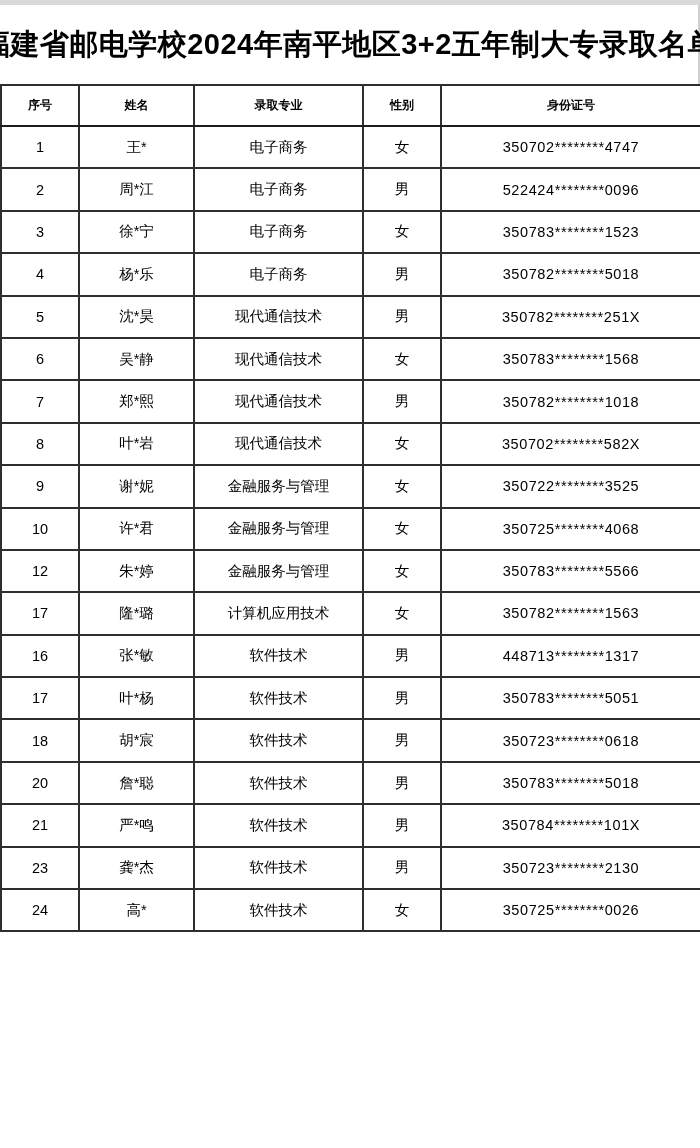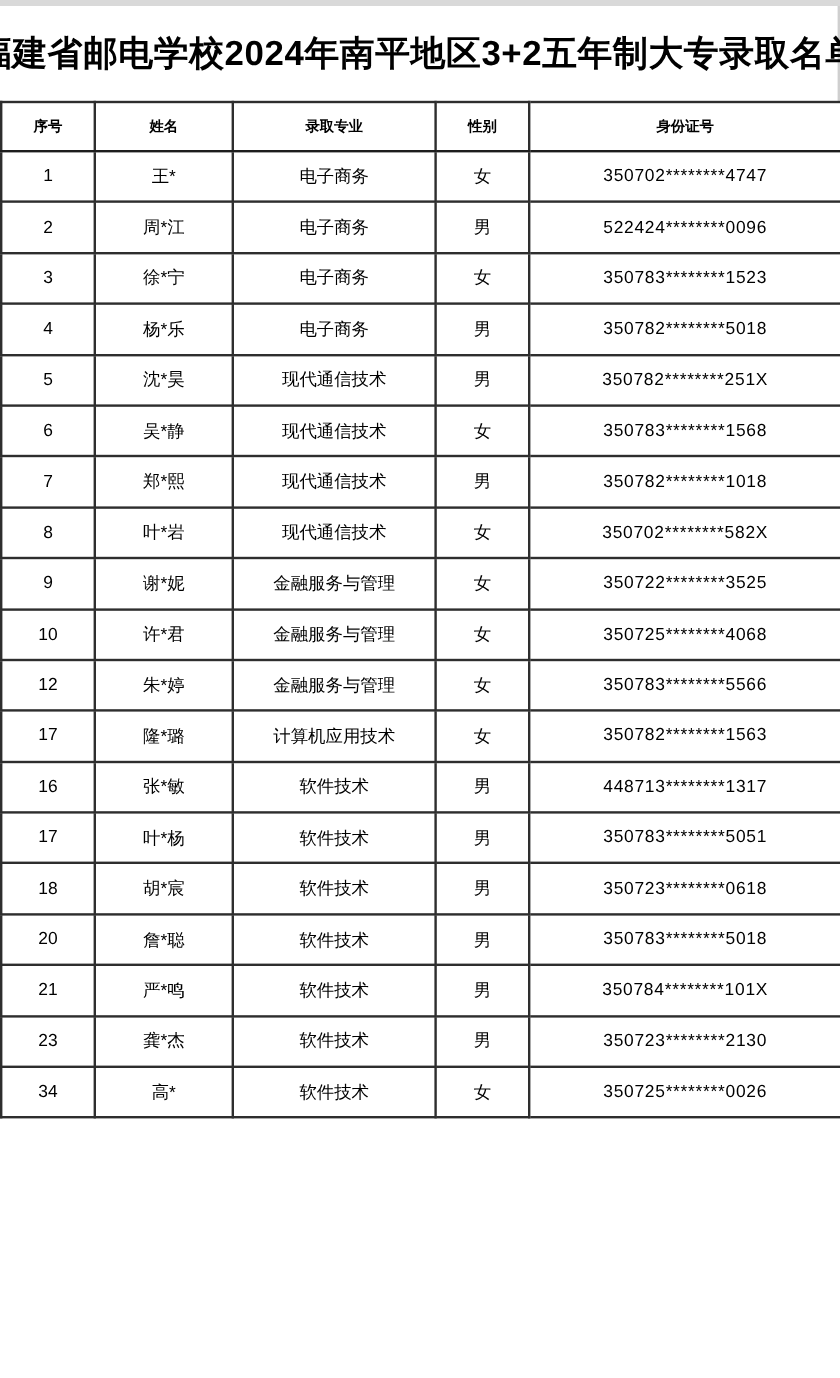"34" td { text: 34 -> 24 }
